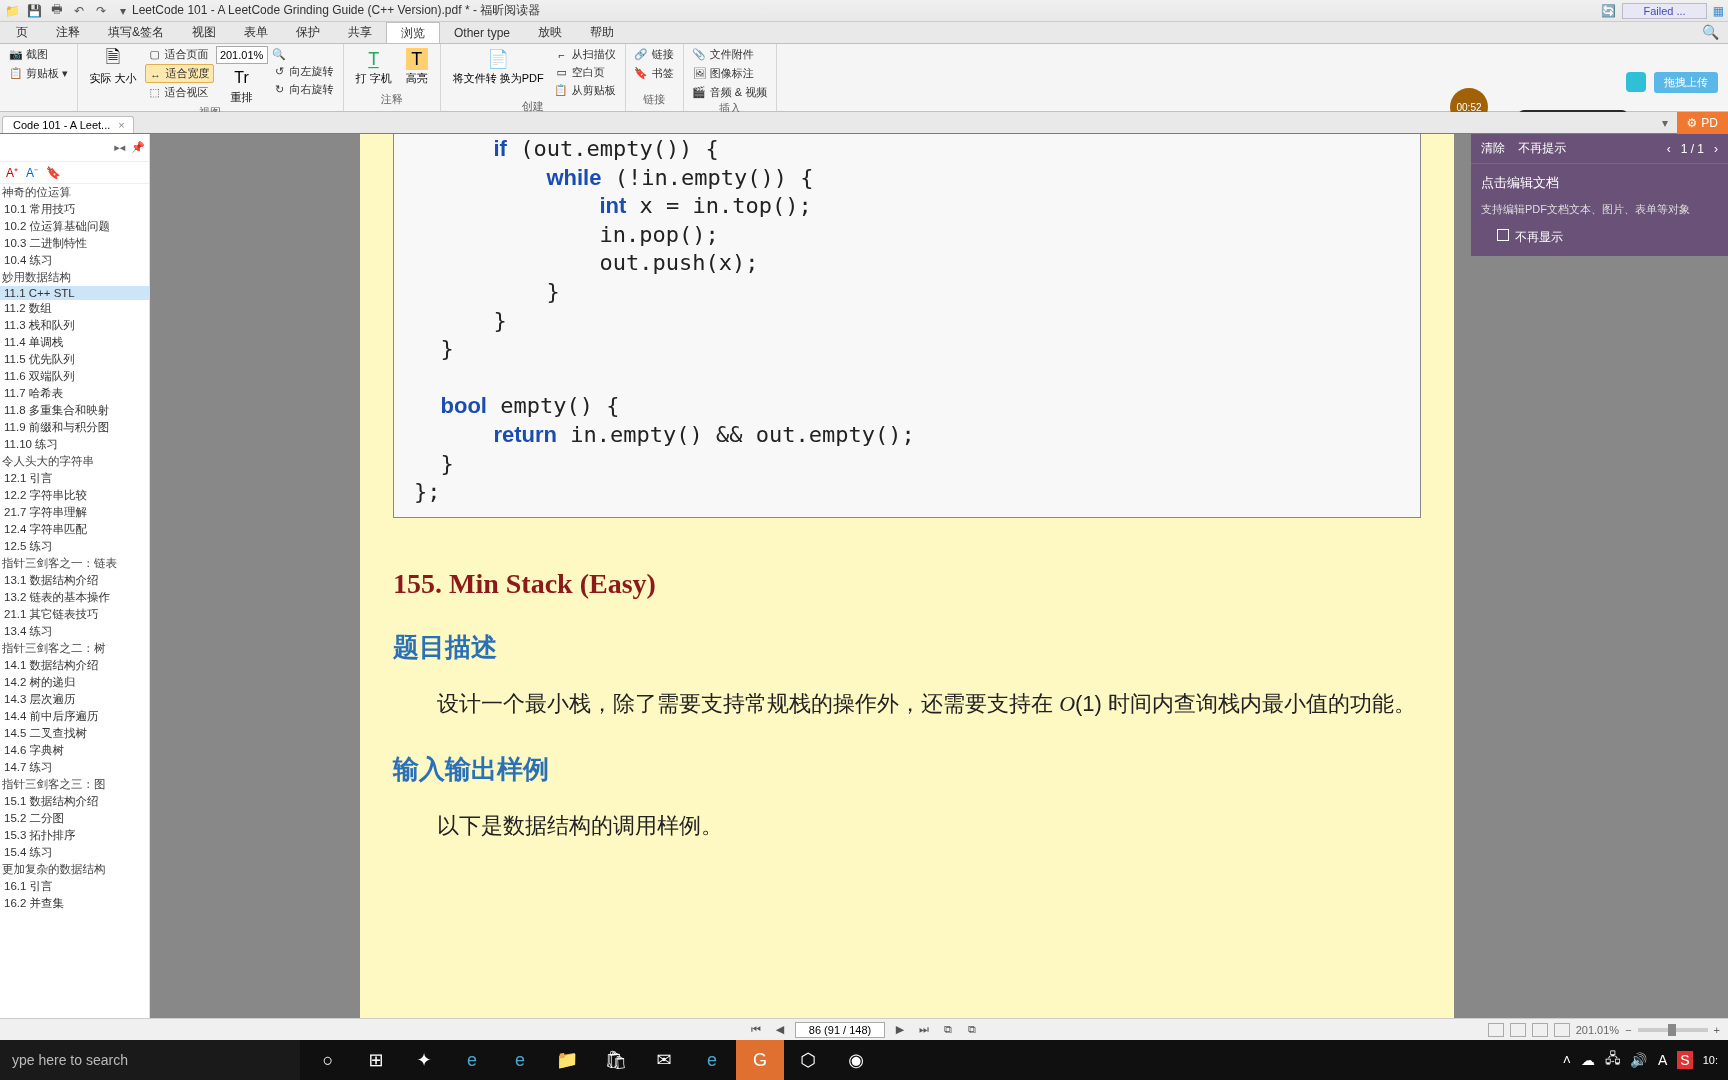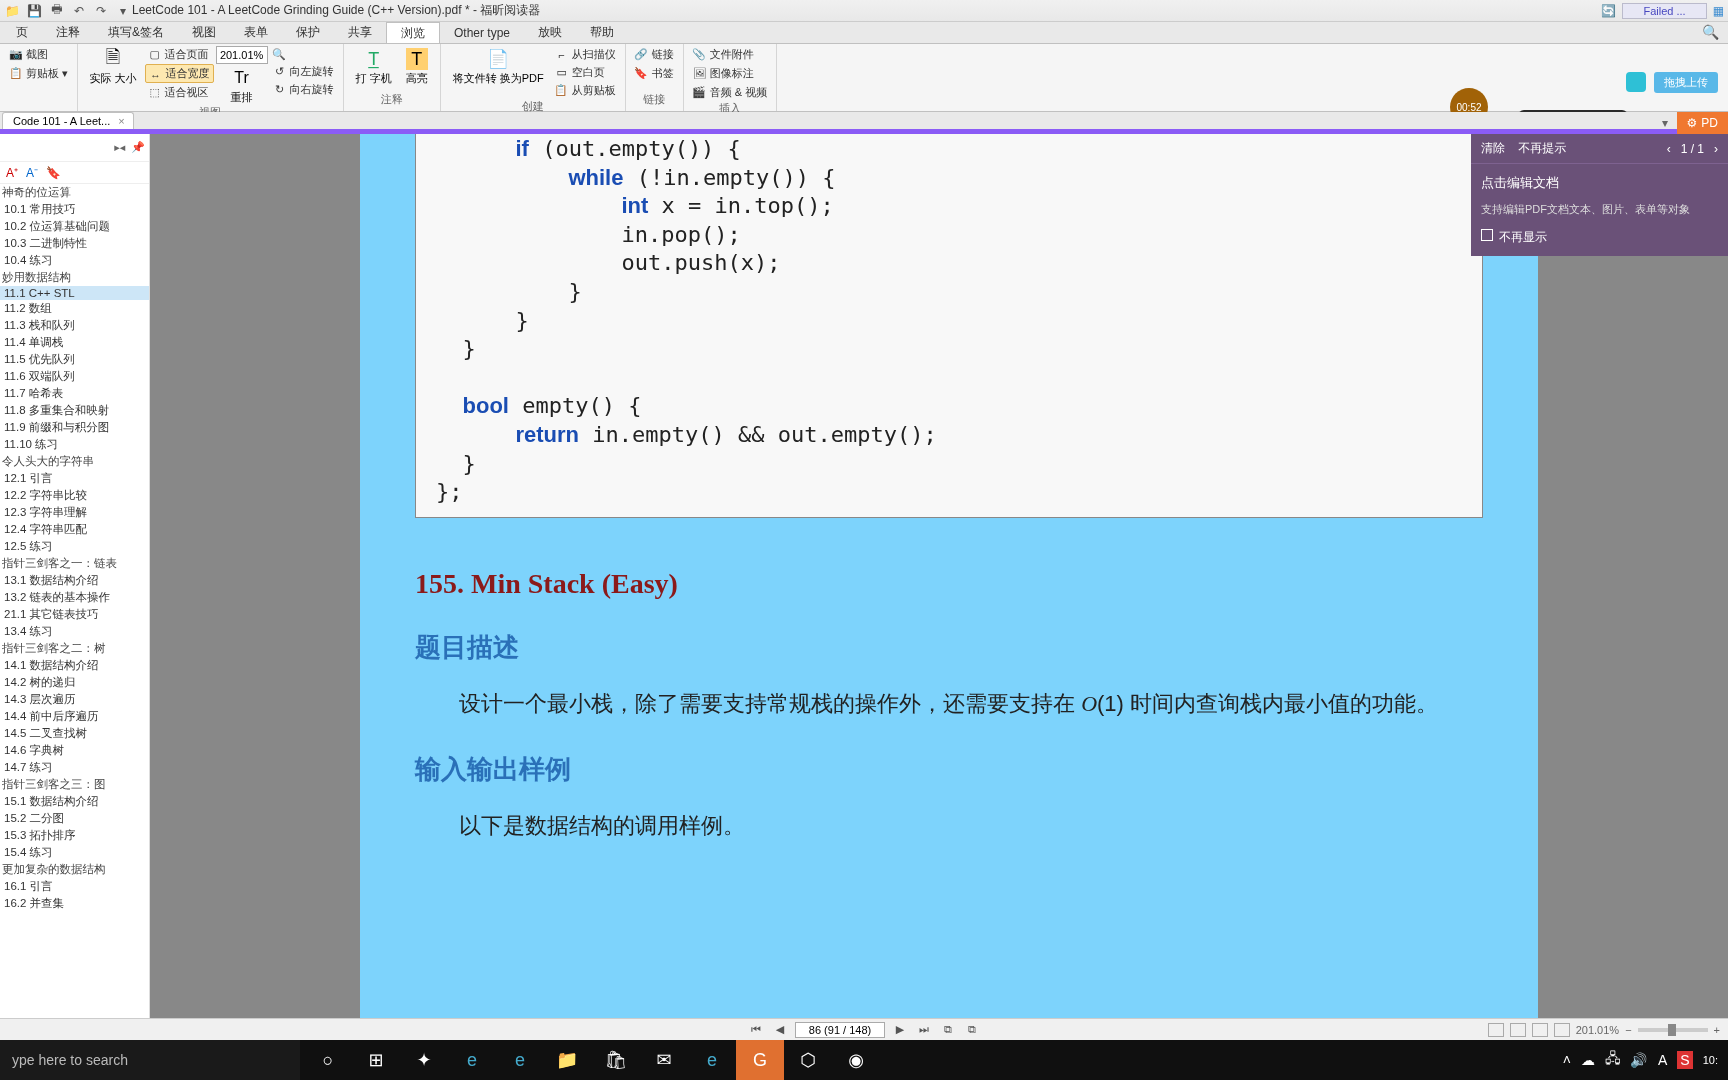"Code 101 - A Leet..." .doctabs { border-bottom: 5px solid #8b5cf6 -> 1px solid #8b5cf6 }
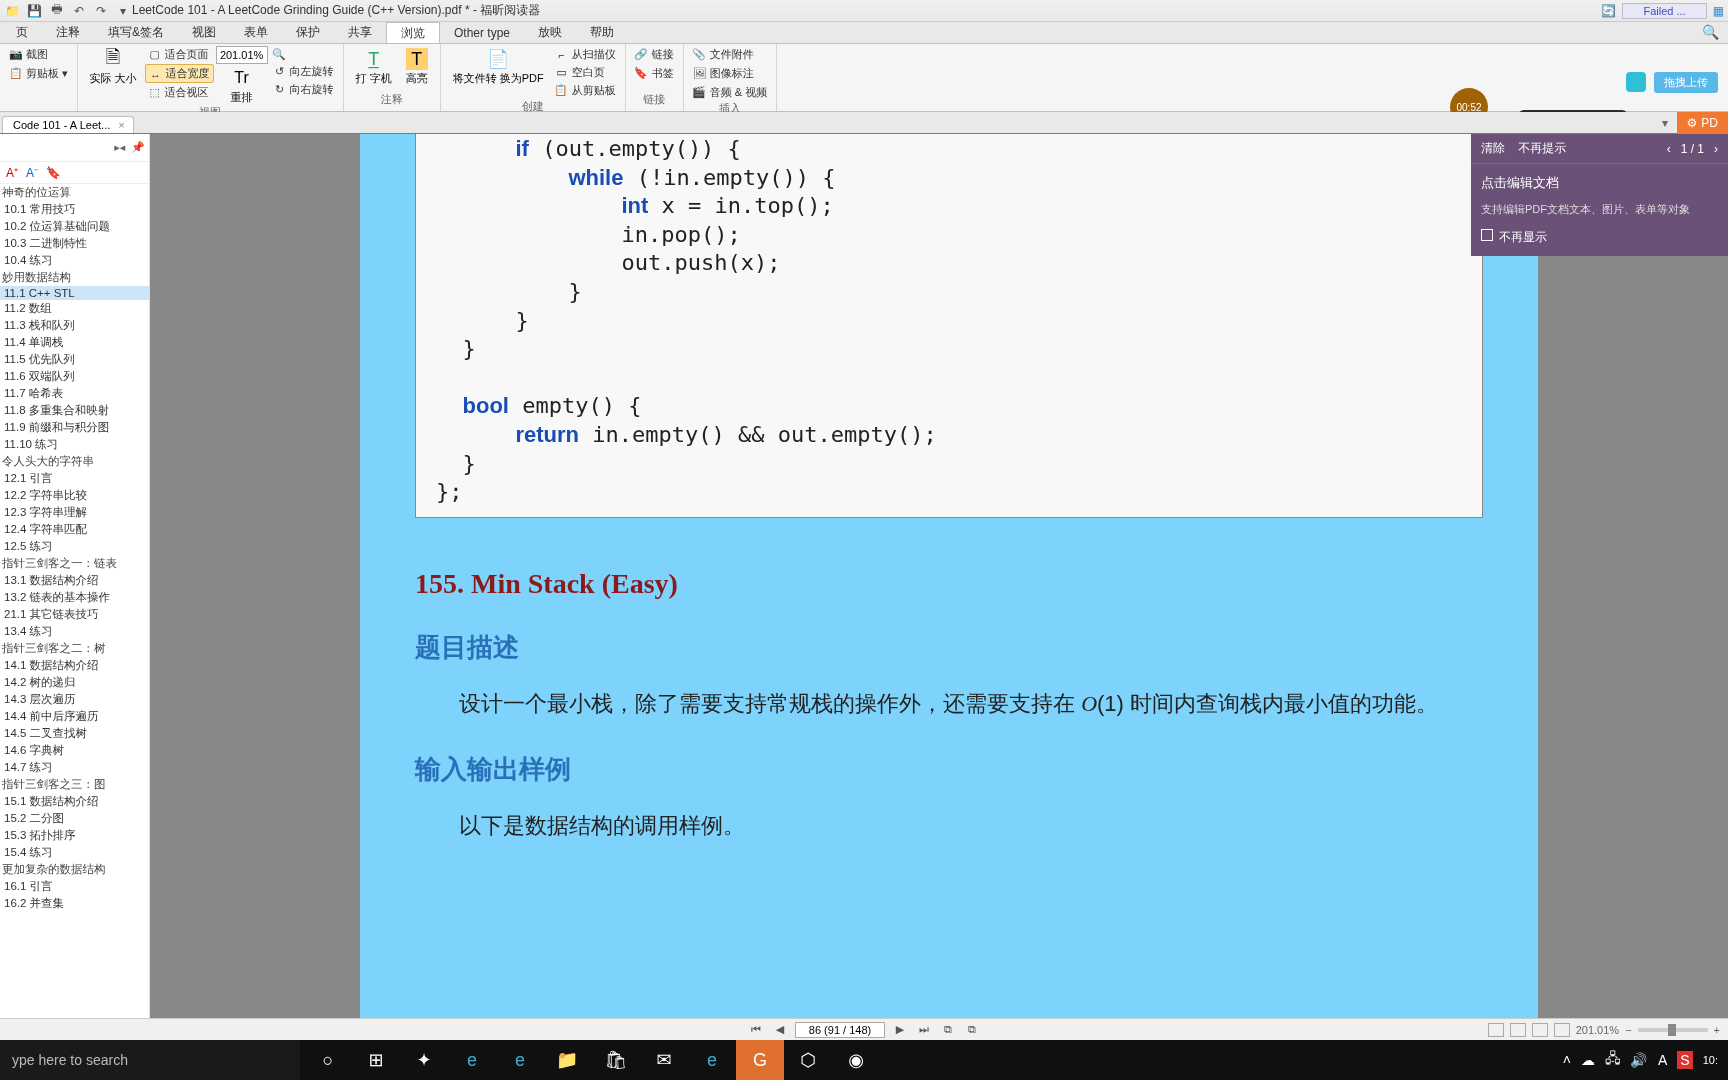"if (out.empty()) {" .page { background: #7dd3fc -> #fef9c3; padding: 0 55px -> 0 33px; width: 1178px -> 1094px }
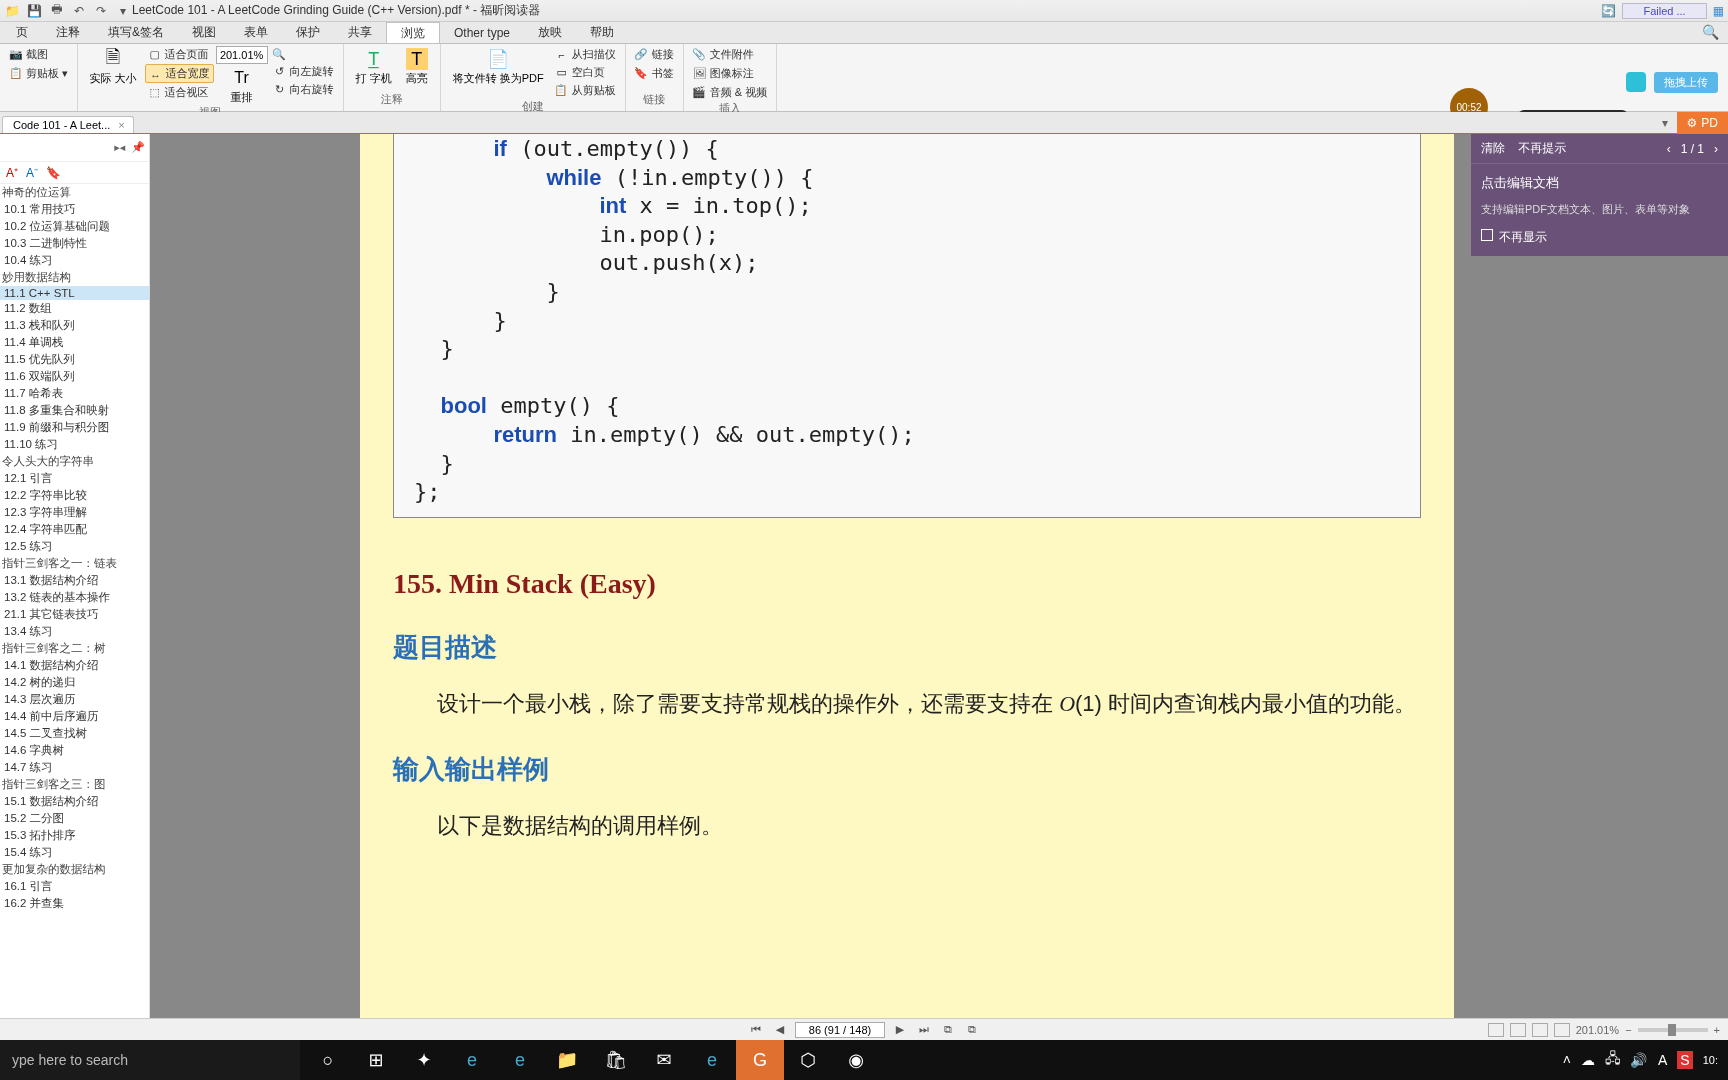"不再显示" .edit-popup .row4 { padding: 4px 10px 10px -> 4px 26px 10px }
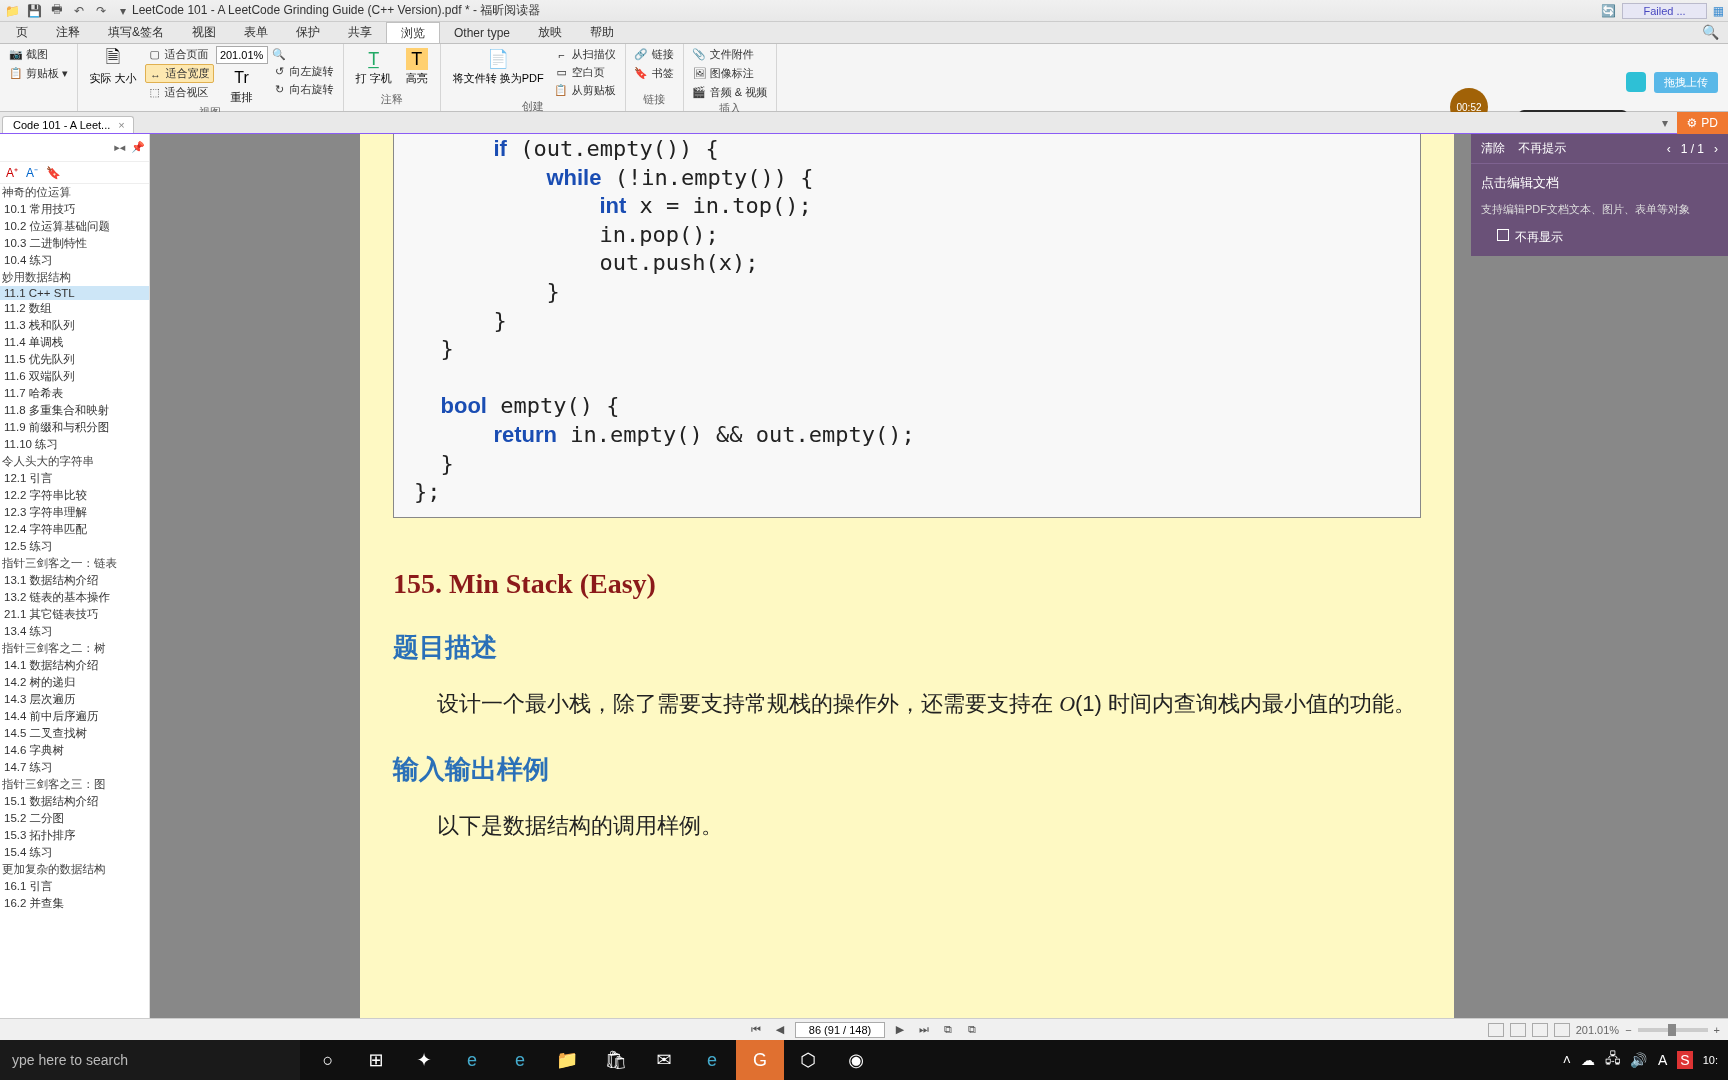"12.3 字符串理解" div.item { text: 12.3 -> 21.7 }
